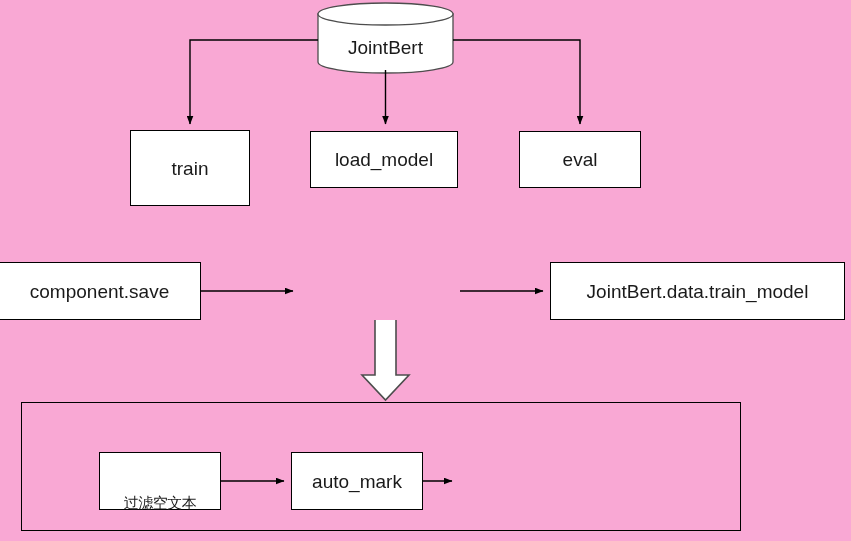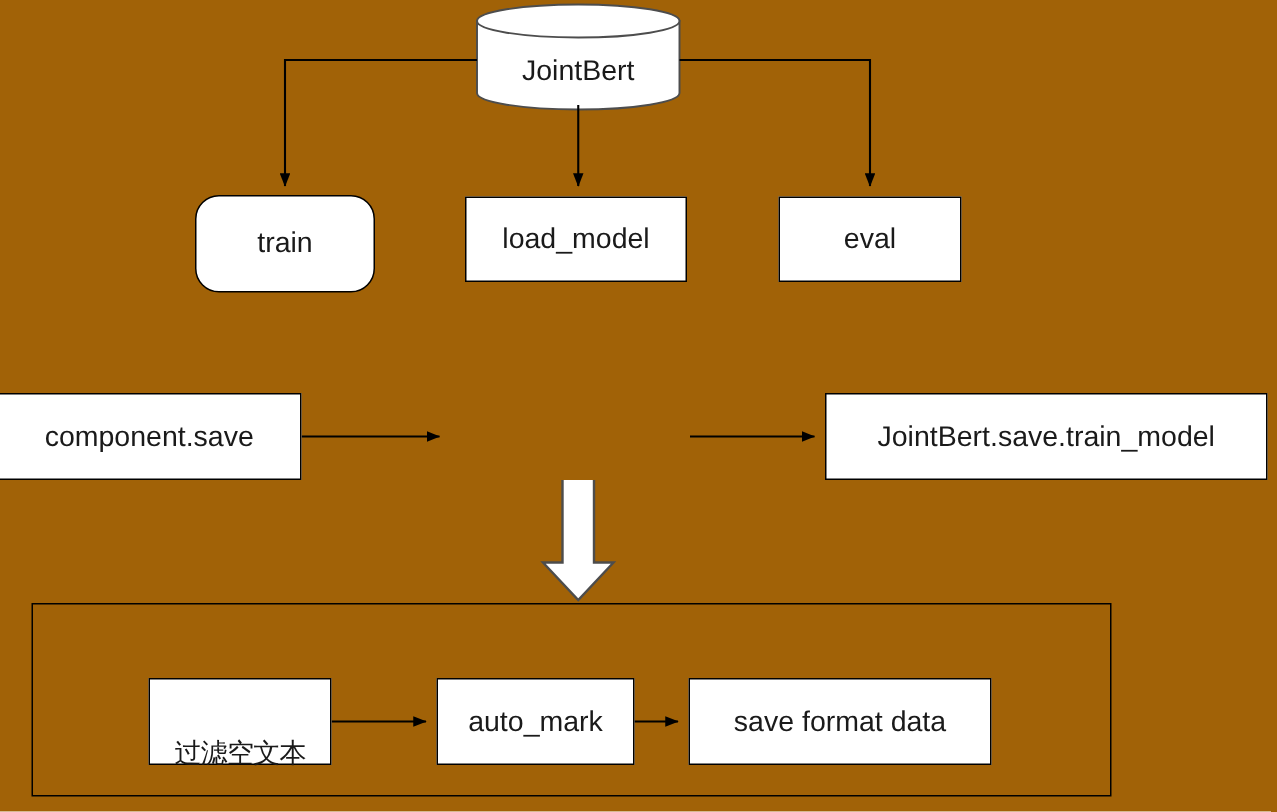"JointBert" #canvas { background: #a16207 -> #f9a8d4 }
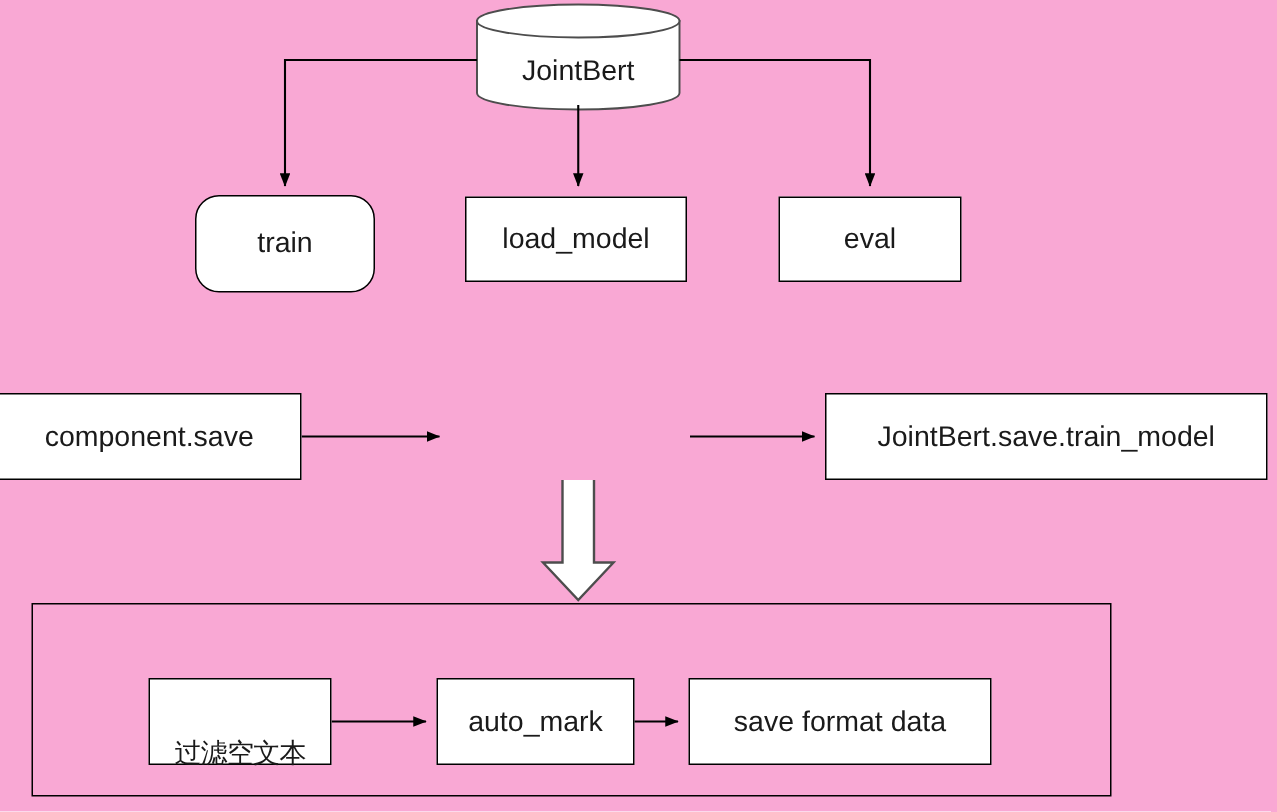"train" div.node { border-radius: 16px -> none; height: 65px -> 76px }
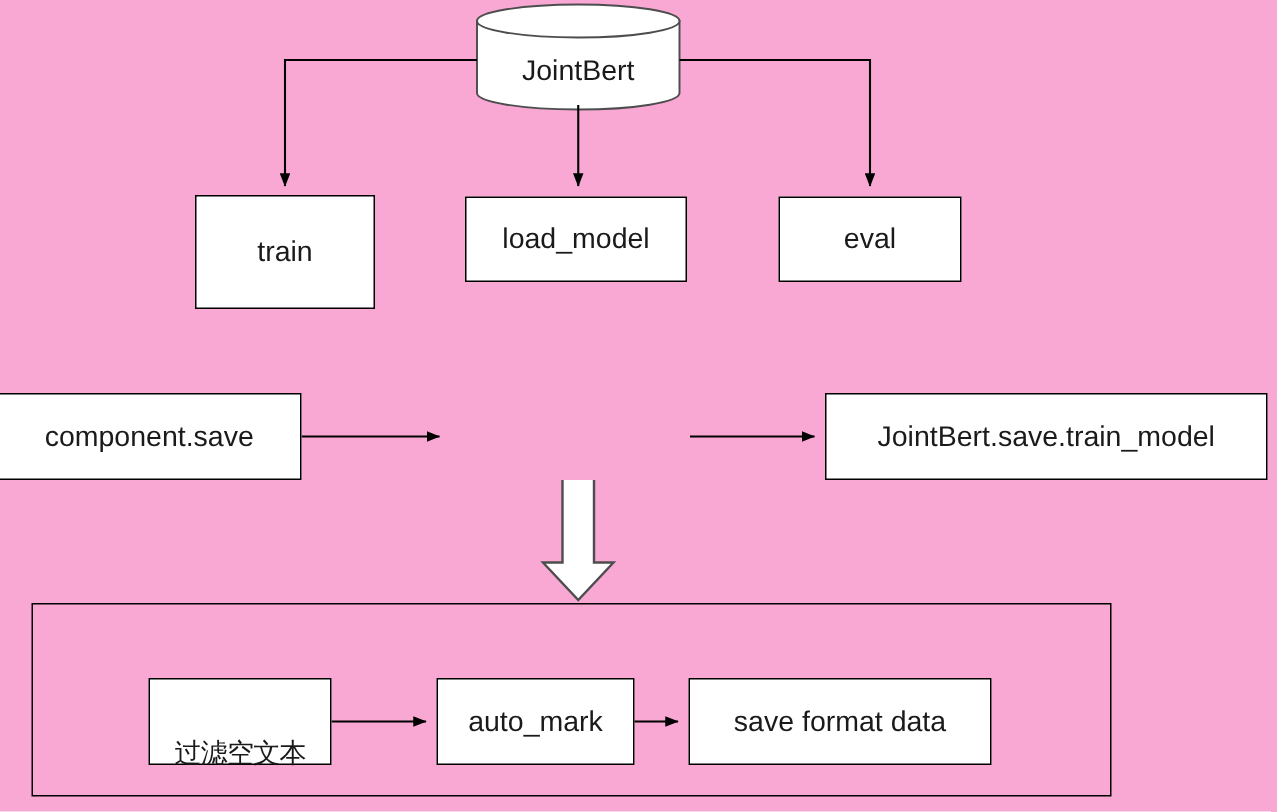"JointBert.save.train_model" span.node-label { text: JointBert.save.train -> JointBert.data.train }
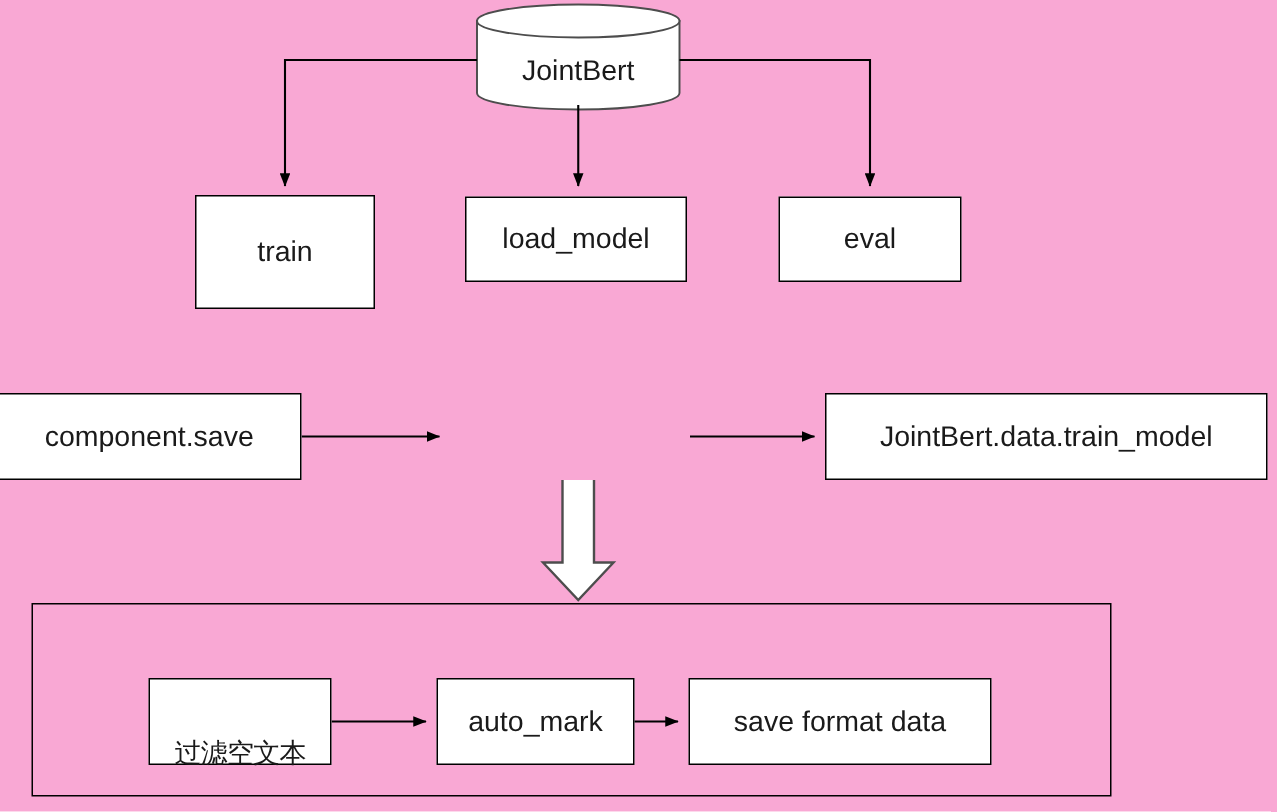"save format data" div.node { html: <div> <span>save format data</span> </div> -> none }
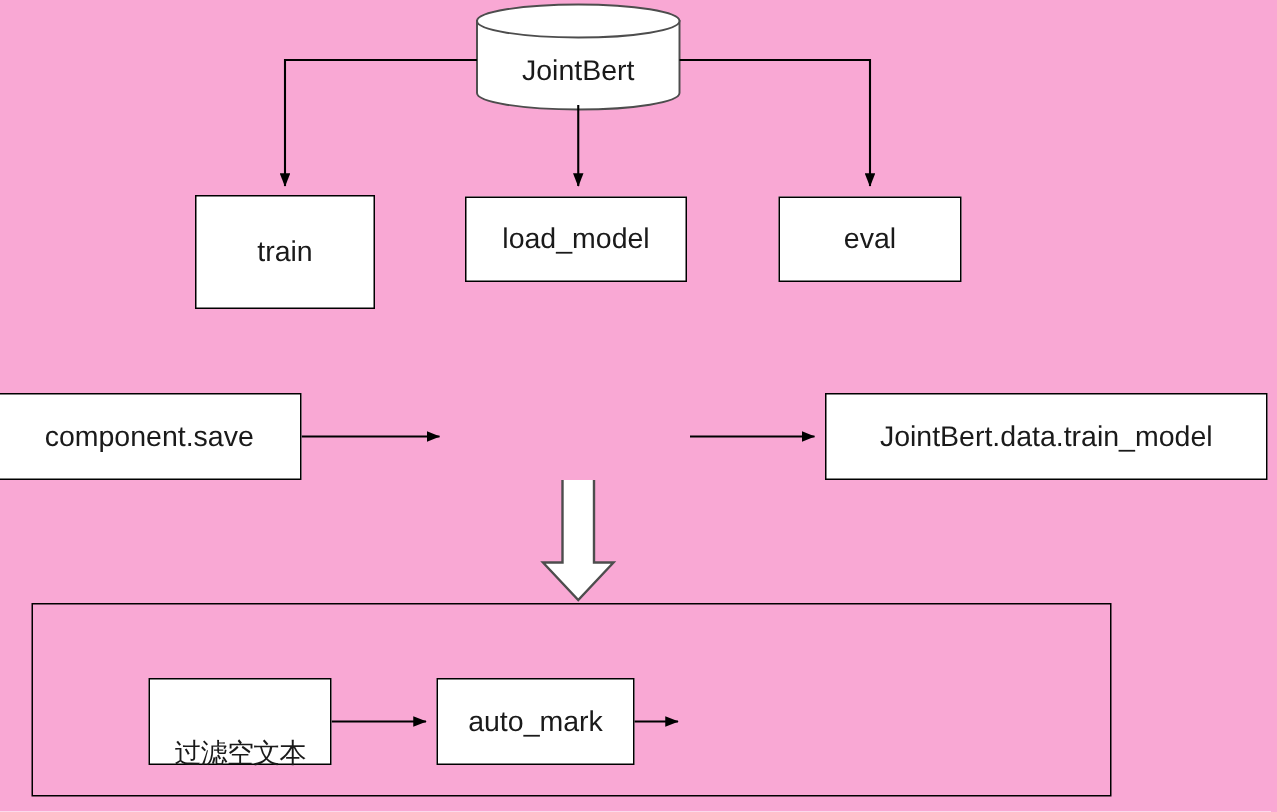"过滤空文本" .cjk { font-size: 18px -> 15px }
